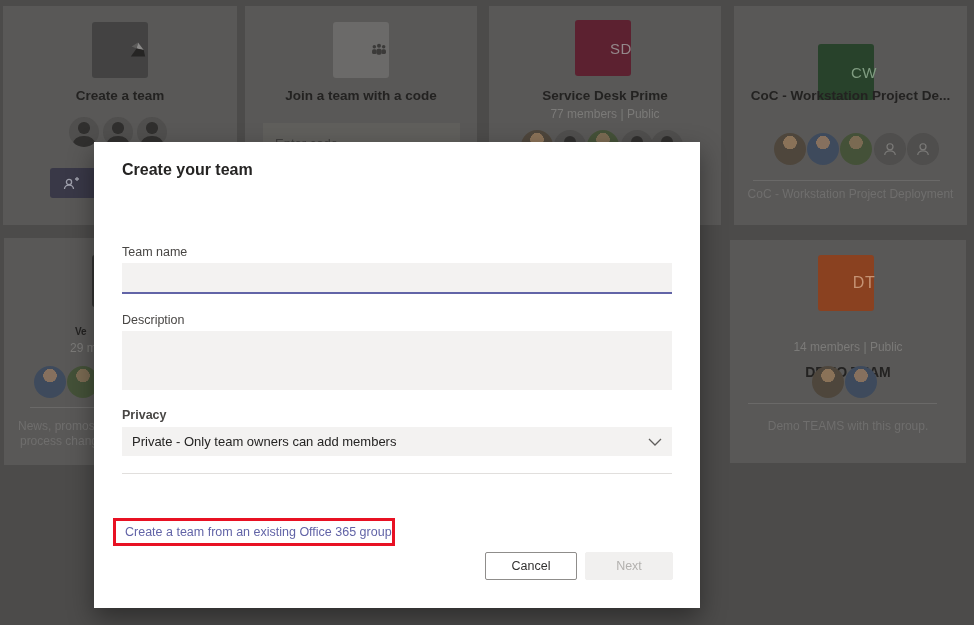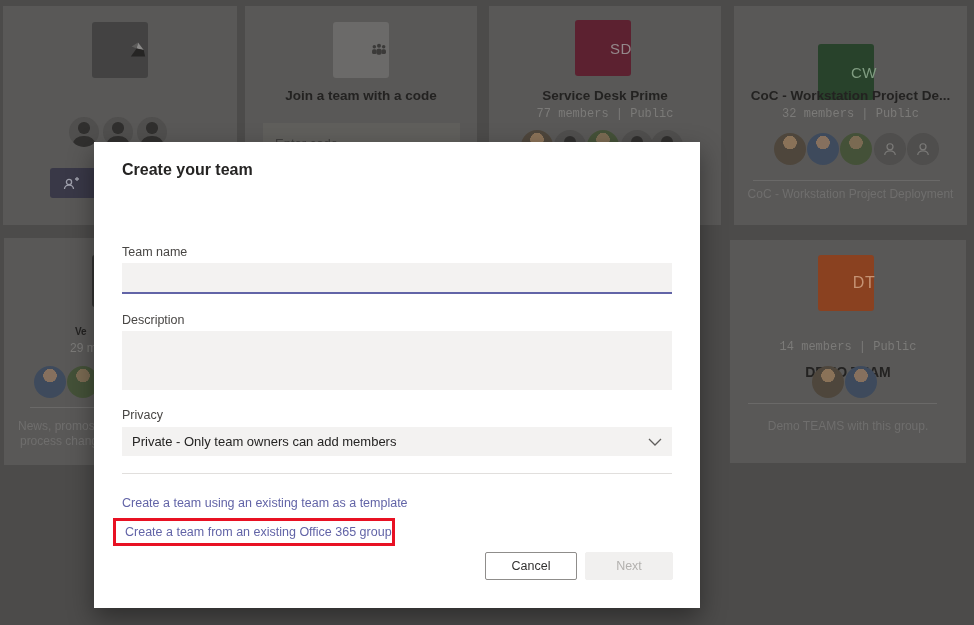"Create a team" div.card-title { html: none -> <div>Create a team</div> }
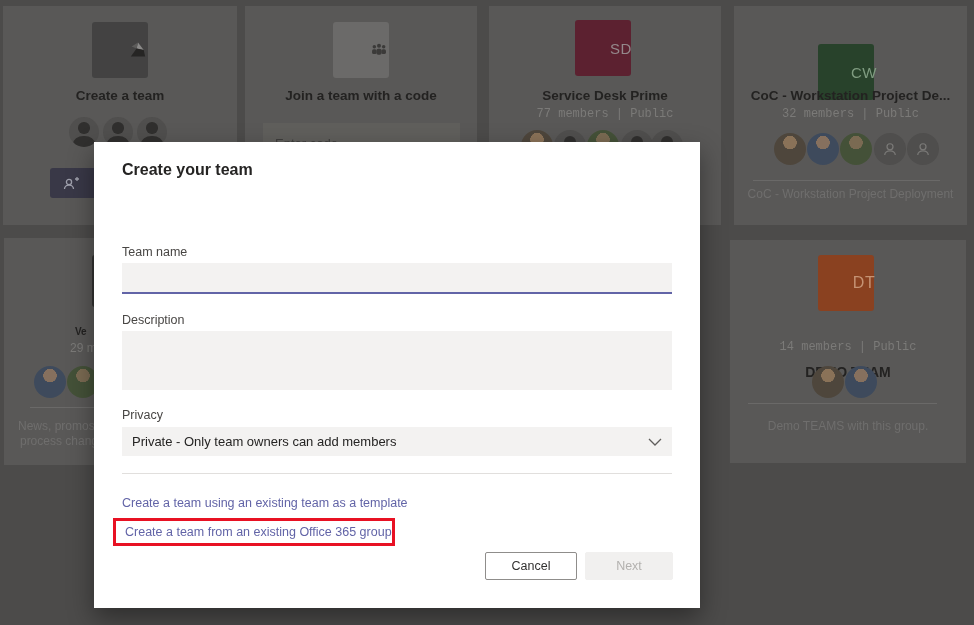"77 members | Public" .card-meta { font-family: Liberation Mono, monospace -> none }
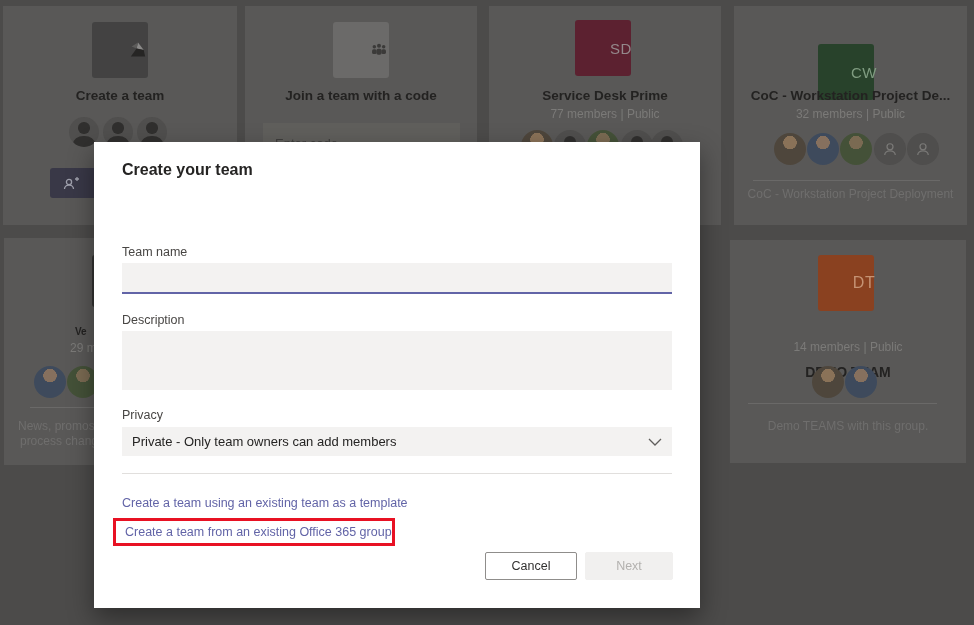"32 members | Public" div.card-meta { html: <div>32 members | Public</div> -> none }
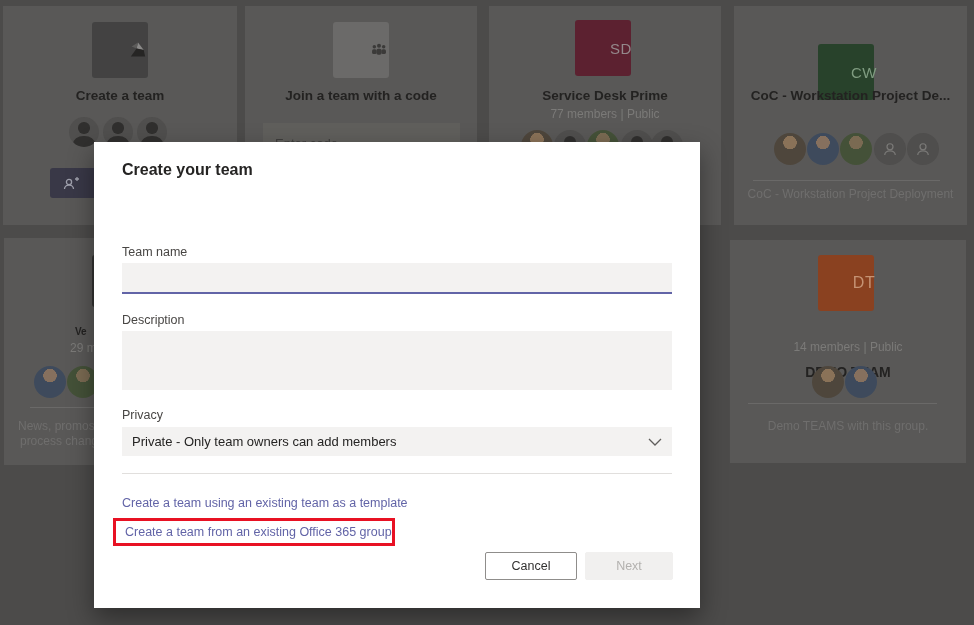"Privacy" div.m-label { font-weight: none -> bold }
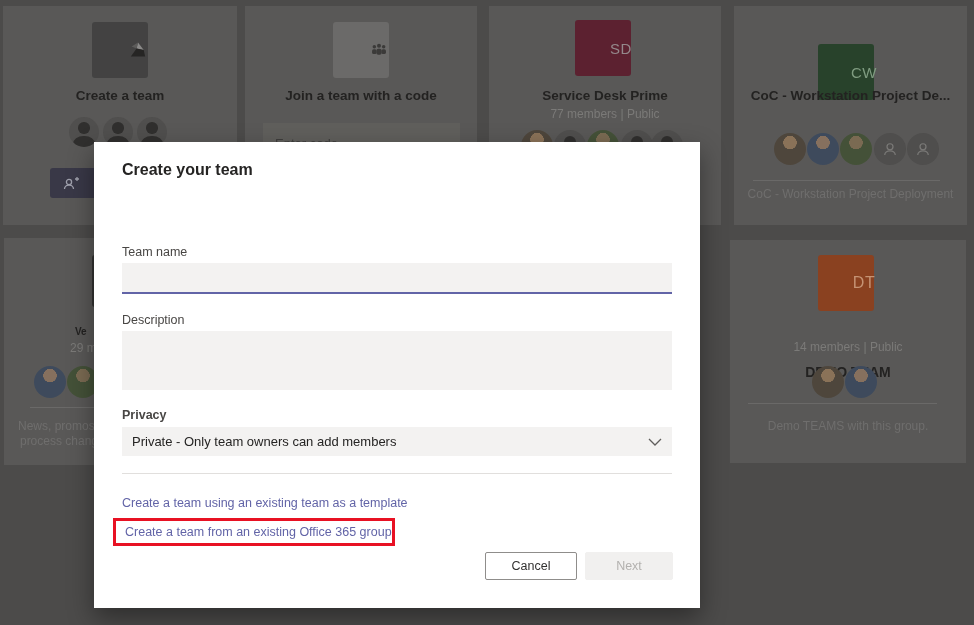"Create a team using an" div.m-link-row { html: <div> <a>Create a team using an existing team as a template</a> </div> -> none }
